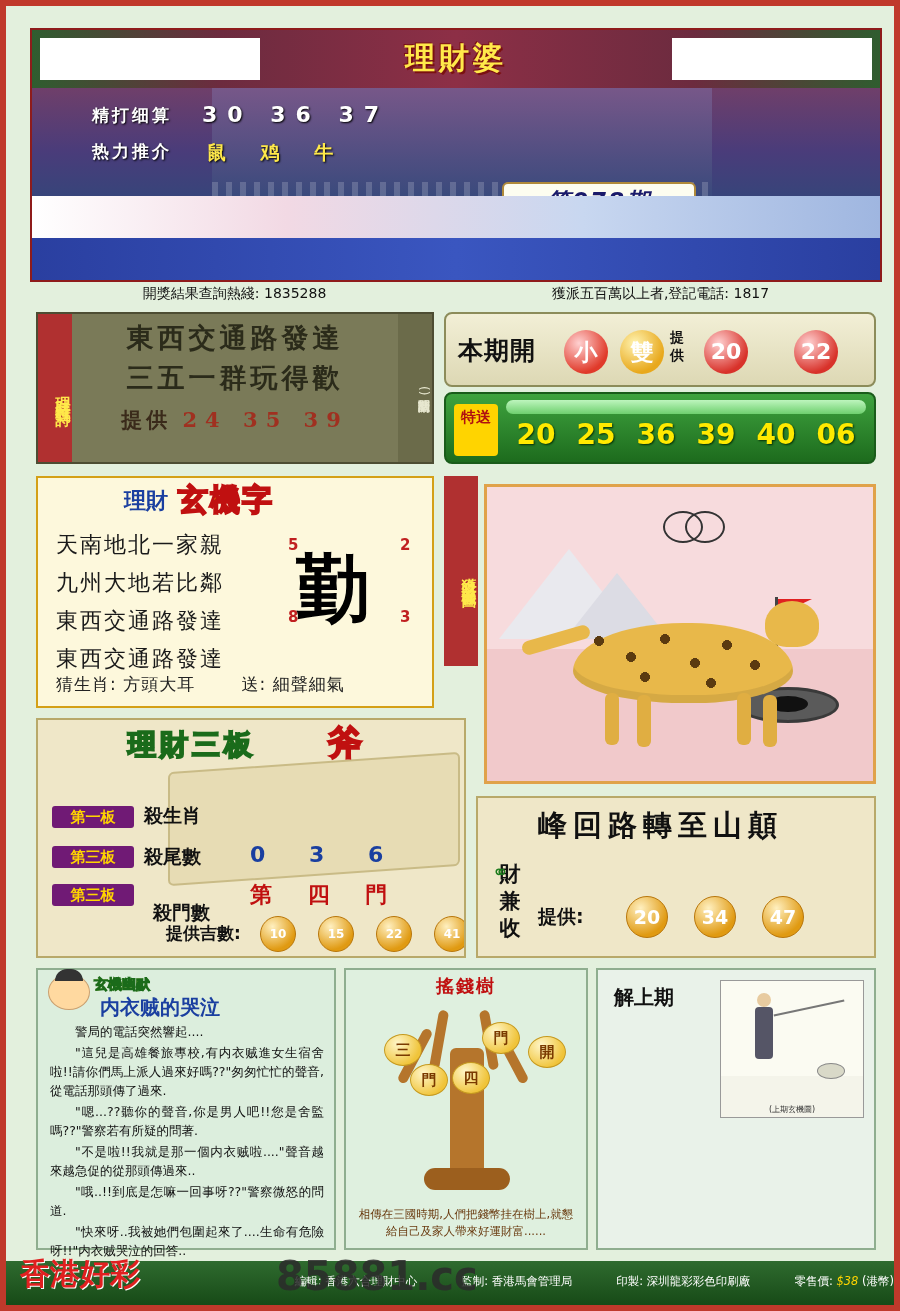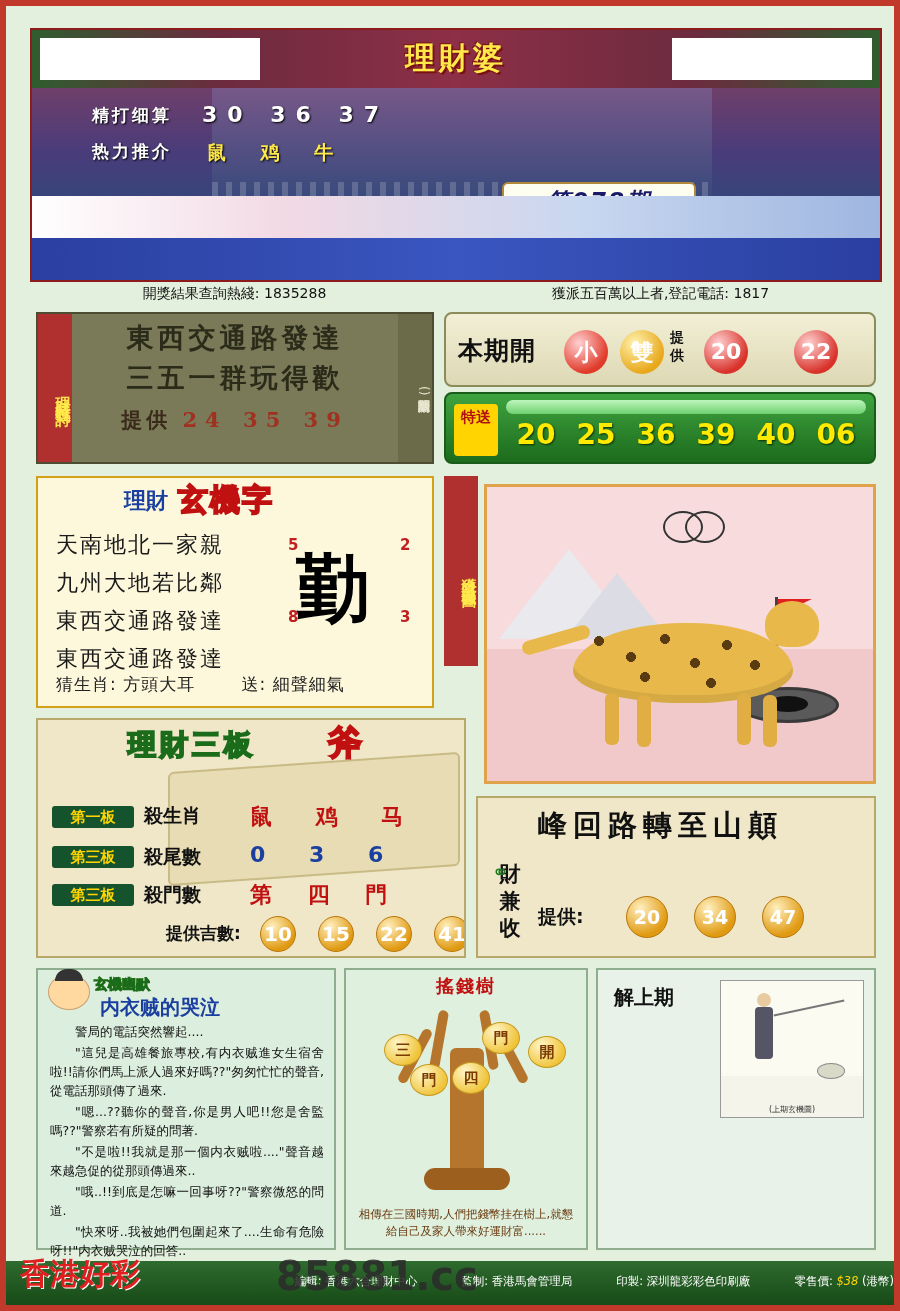"第一板" .row-tag { background: #14532d -> #701a75 }
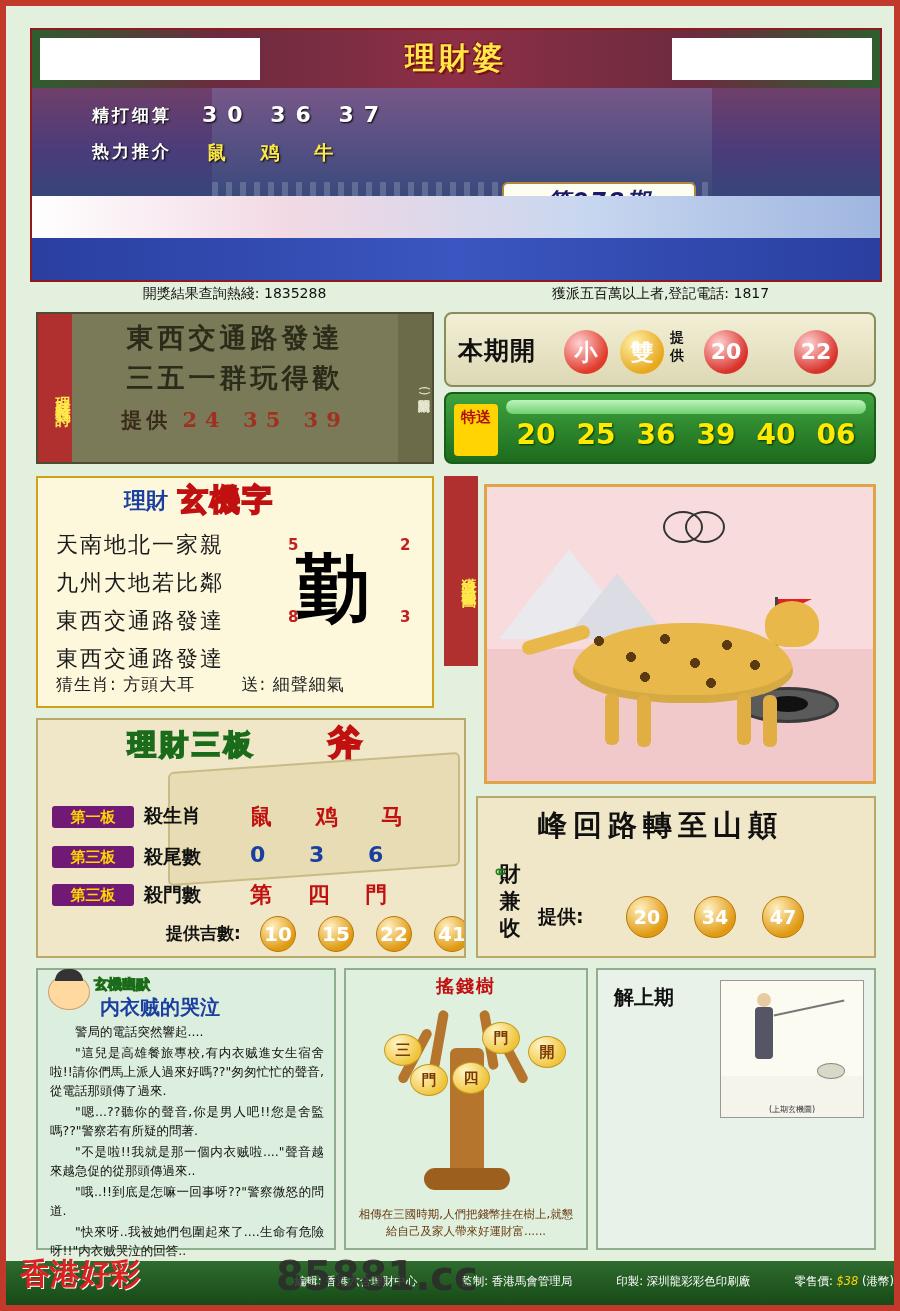"鼠 鸡 马" div.row-val { html: <div>鼠 鸡 马</div> -> none }
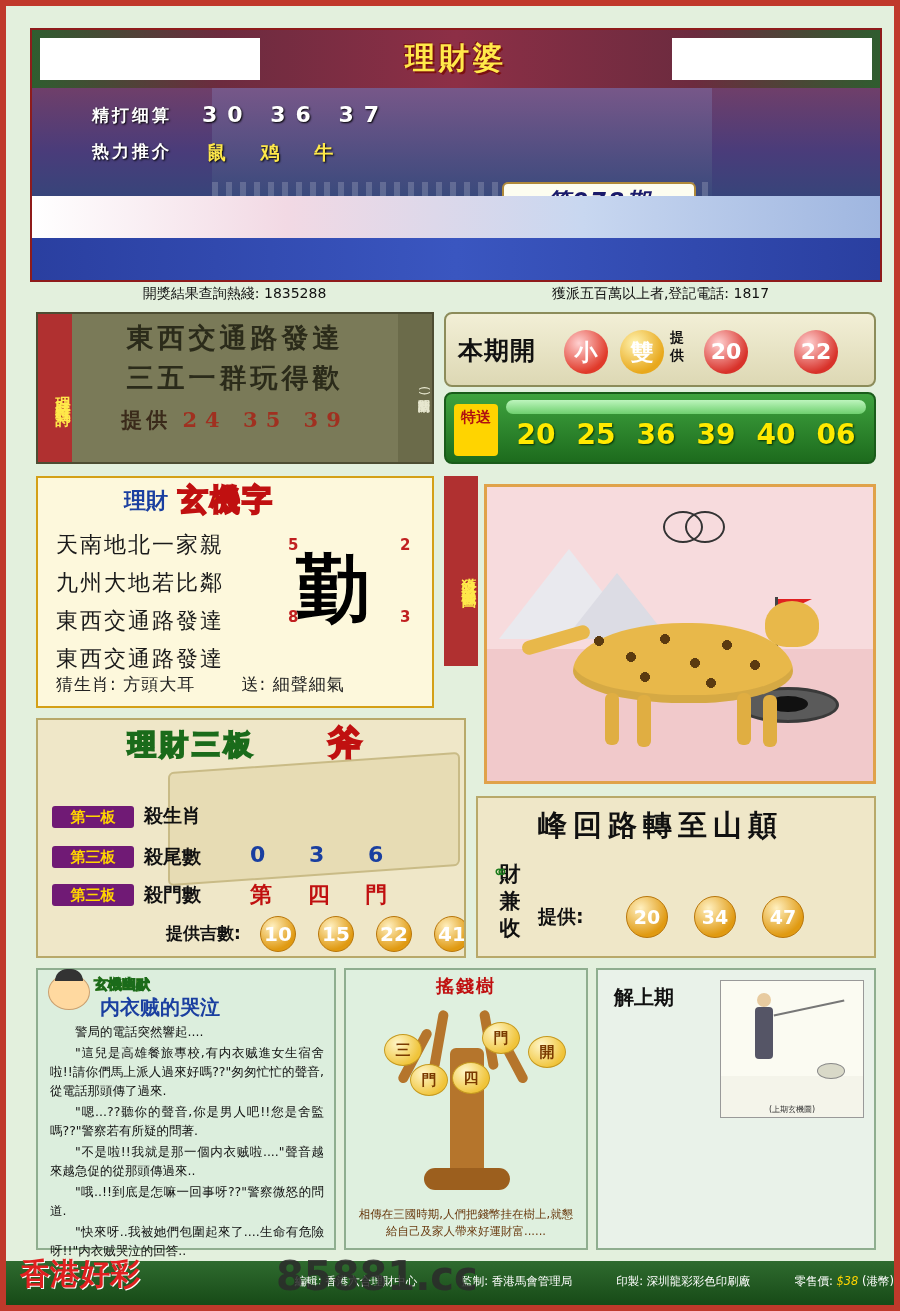"殺門數" .rl3 { margin-left: none -> 9px; top: 162px -> 180px }
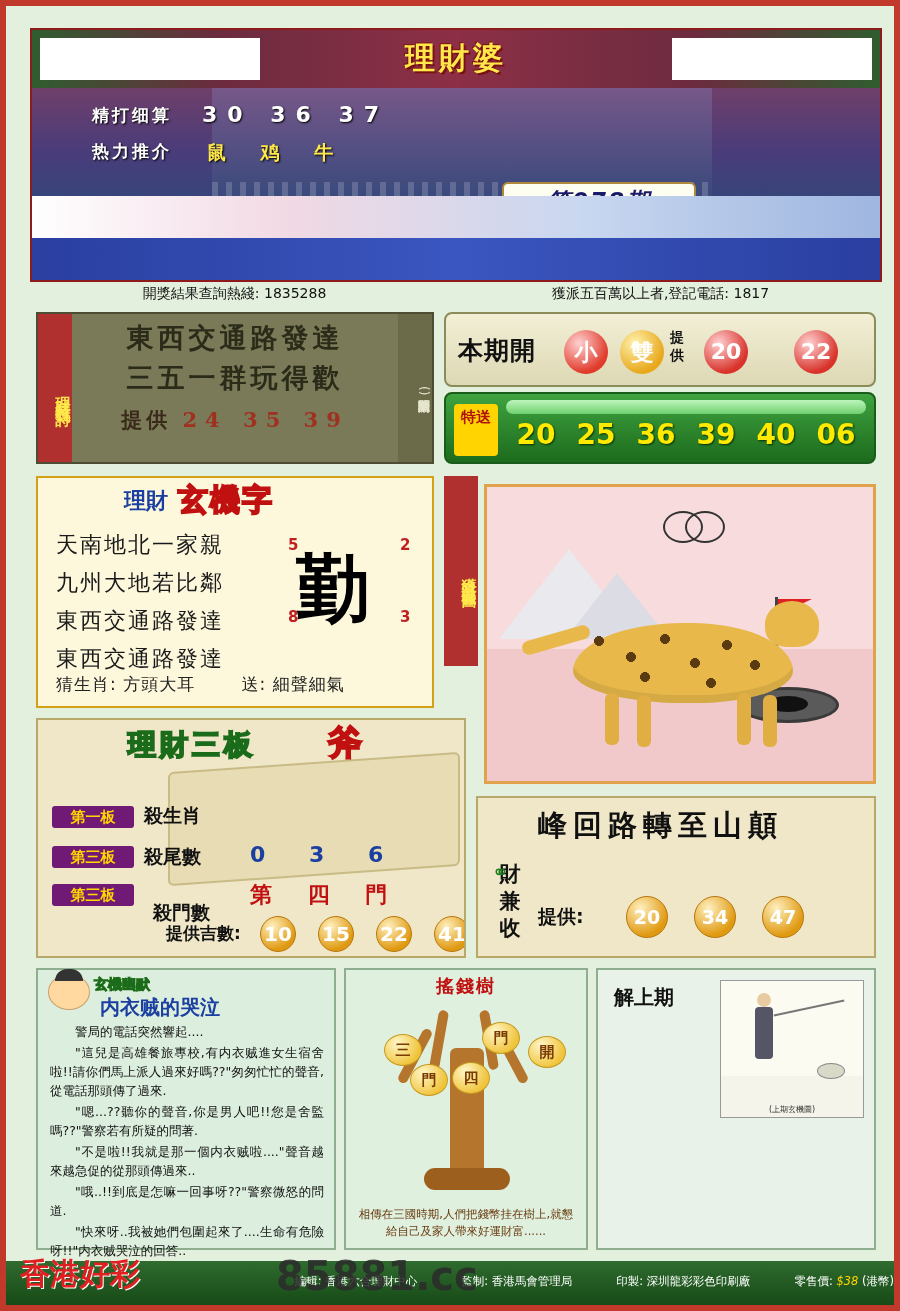"10" .lucky-balls span { font-size: 20px -> 12px }
